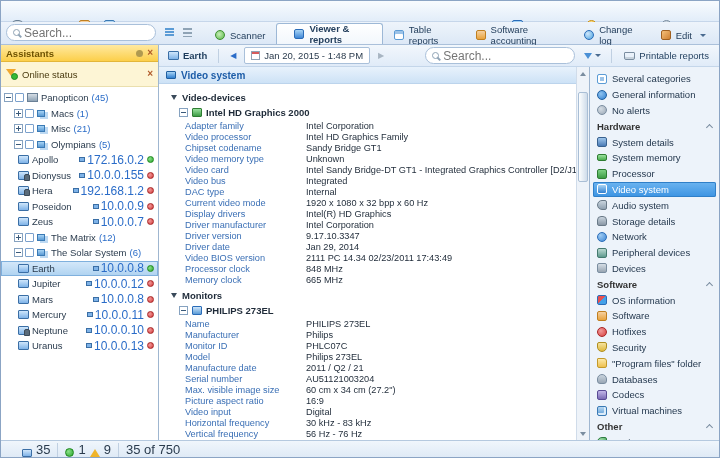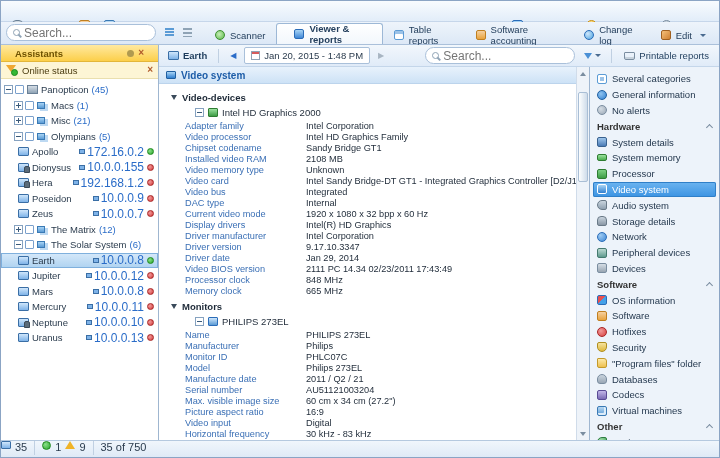"Assistants" .assist-header { padding: 0 14px -> 0 5px }
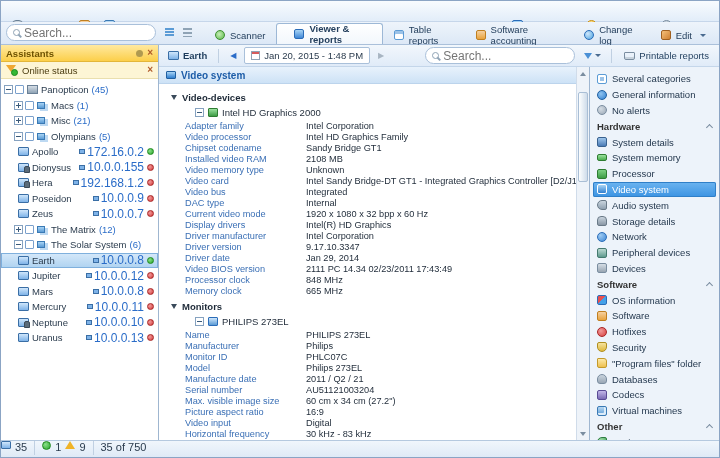"Online status" .assist-row { padding: 4px 5px -> 12px 5px }
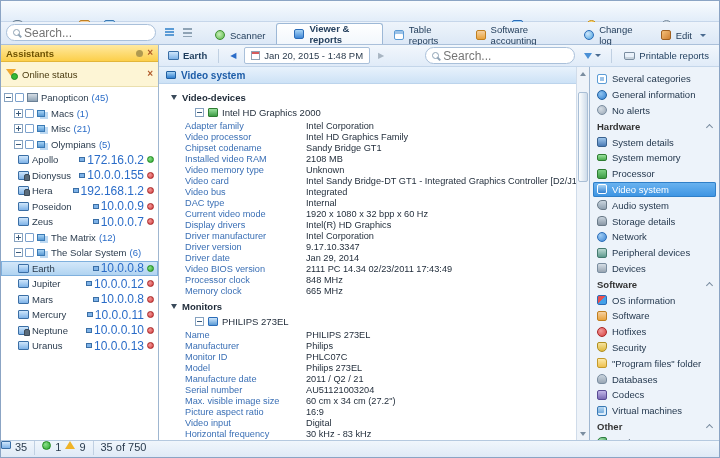"Intel HD Graphics 2000" .rrow[data-type="device"] { font-weight: normal -> bold; margin: 2px 16px 1px -> 2px 0 1px }
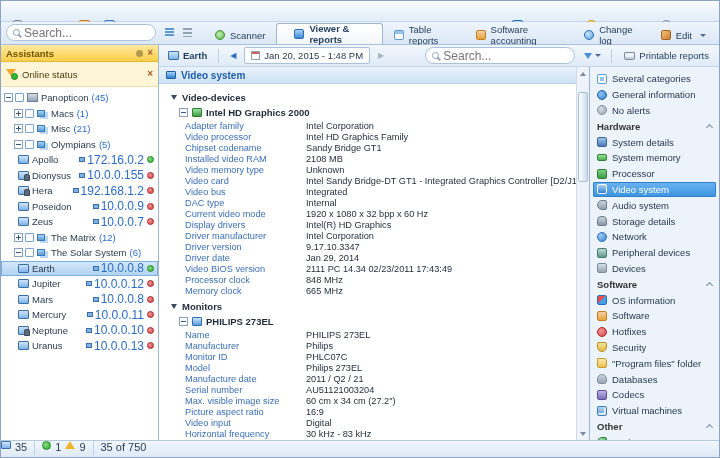"Installed video RAM" div.rrow { html: <div> <span>Installed video RAM</span> <span>2108 MB</span> </div> -> none }
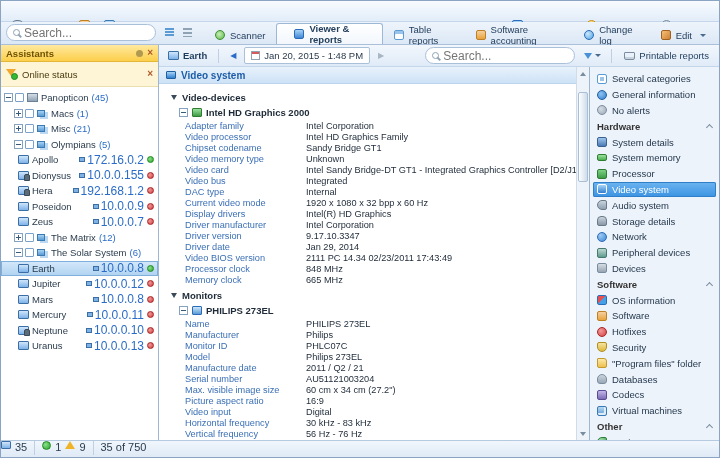"35" .statusbar { align-items: flex-start -> flex-end; font-size: 11px -> 13px; padding: 0 0 -> 0 21px }
